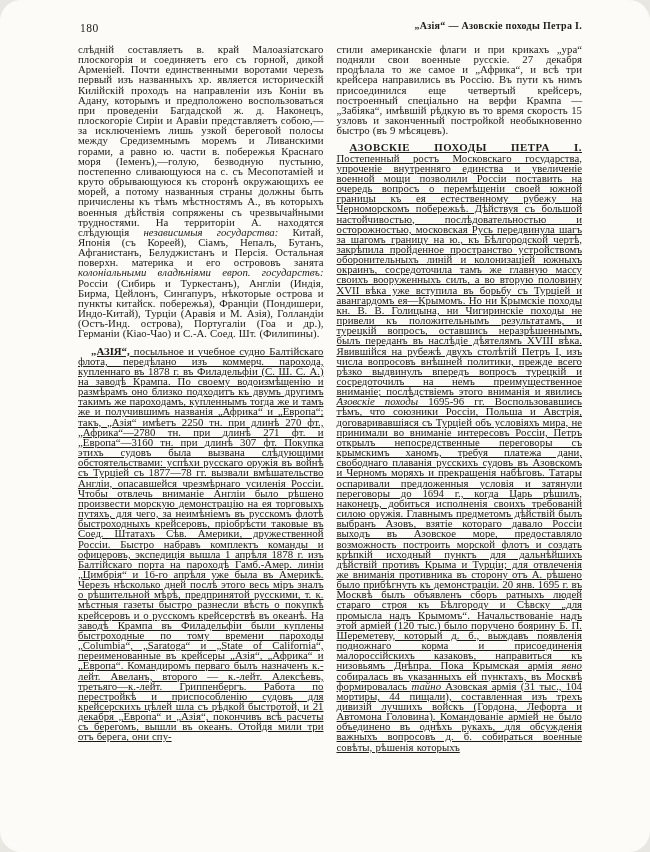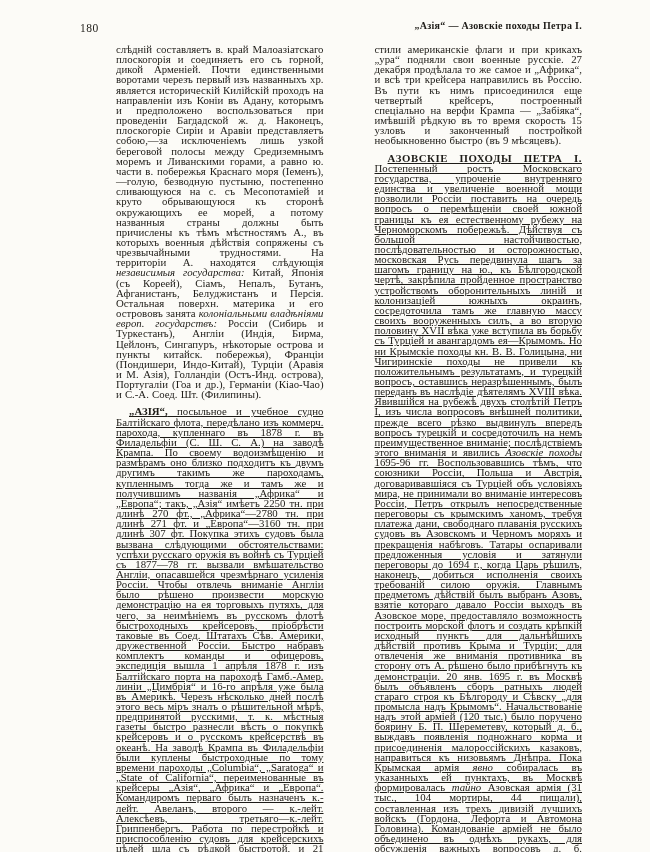"180" .page { border-radius: none -> 21px }
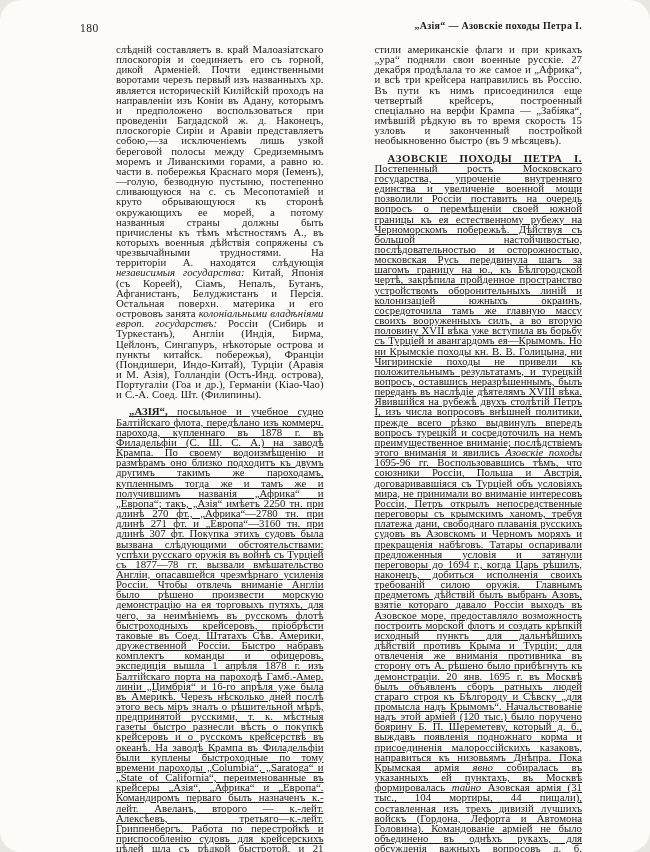"слѣдній составляетъ в. край" .col { margin-left: 38px -> none }
